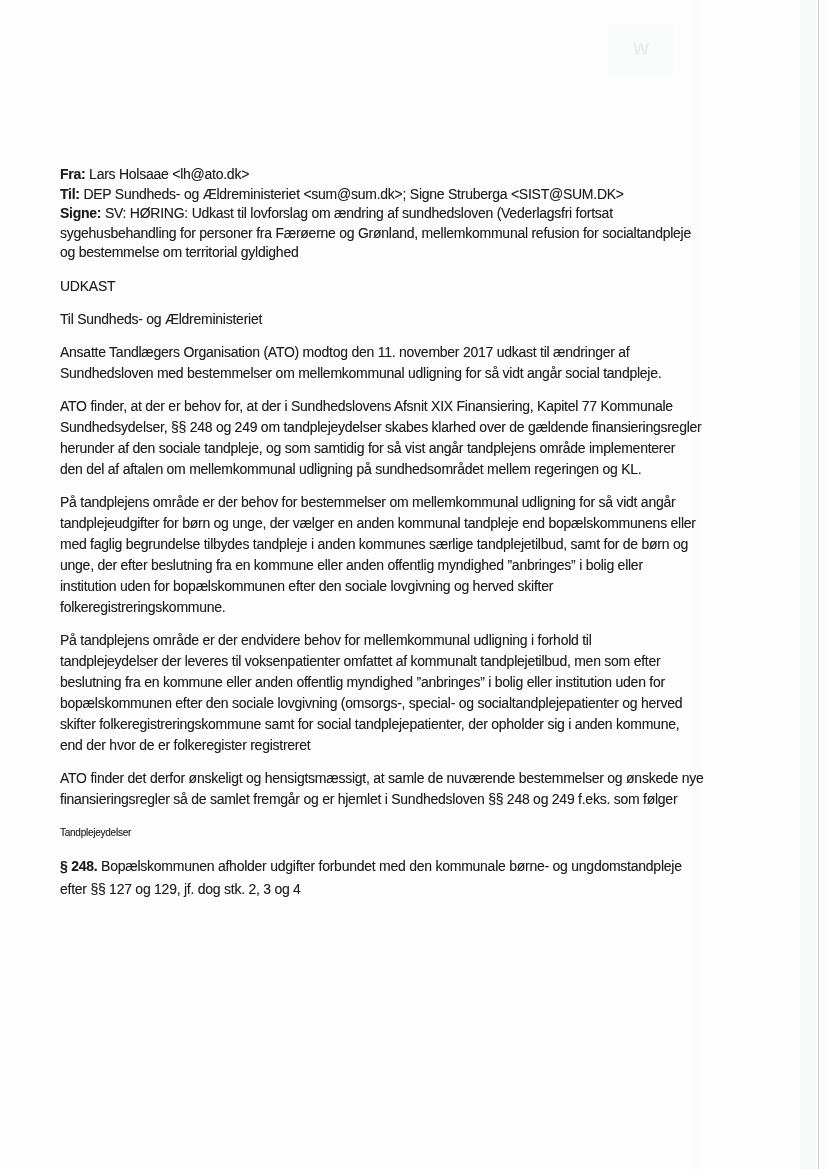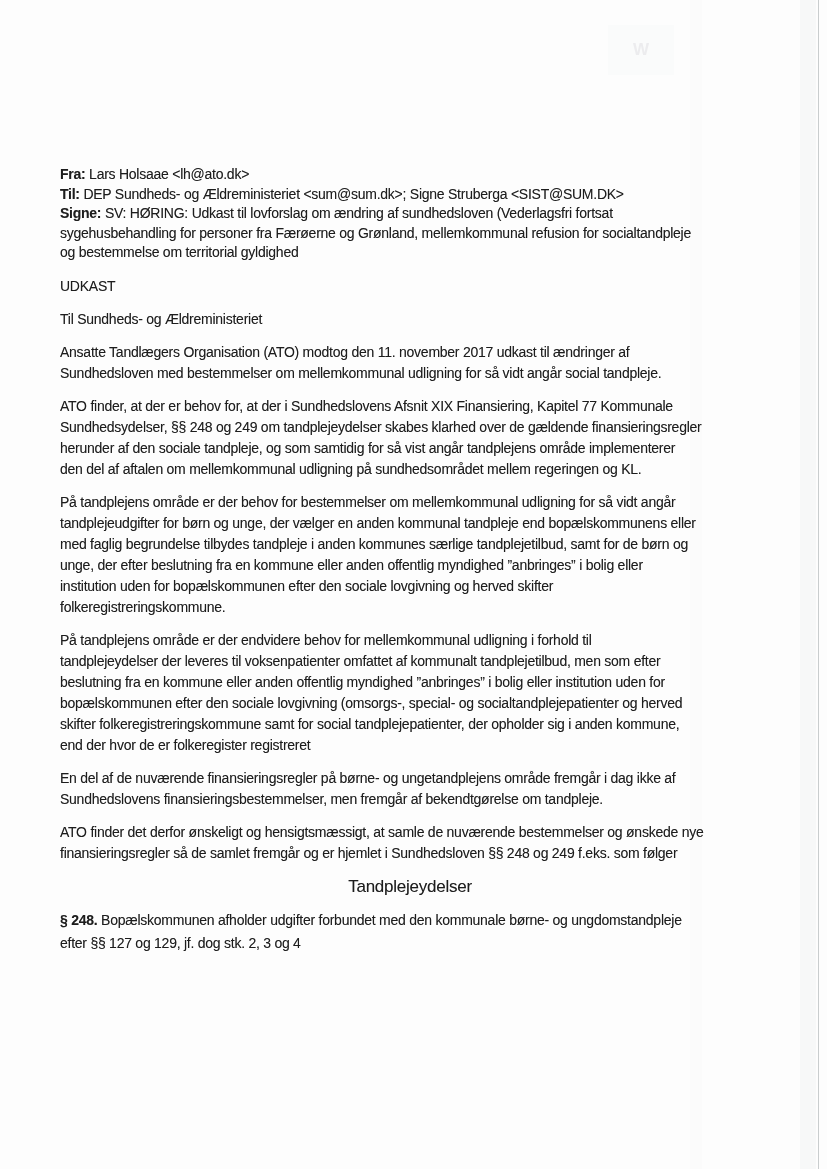"En del af de nuværende" div.para { html: <div>En del af de nuværende finansieringsregler på børne- og ungetandplejens område fremgår i dag ikke af Sundhedslovens finansieringsbestemmelser, men fremgår af bekendtgørelse om tandpleje.</div> -> none }
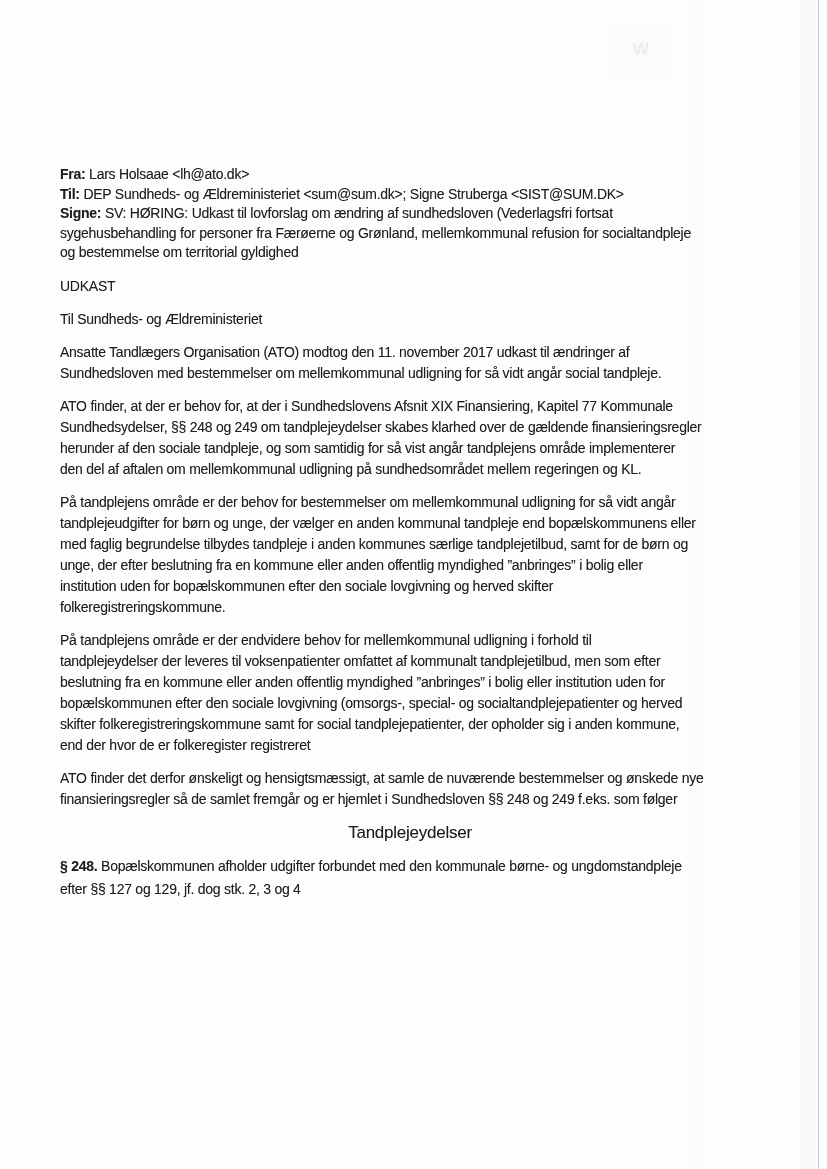"Tandplejeydelser" .section-heading { font-size: 17px -> 10px; text-align: center -> left }
